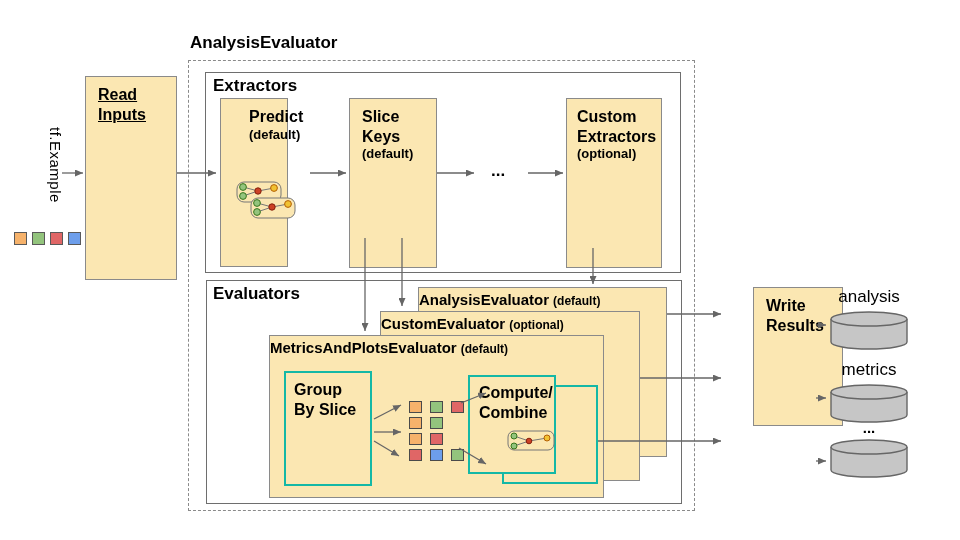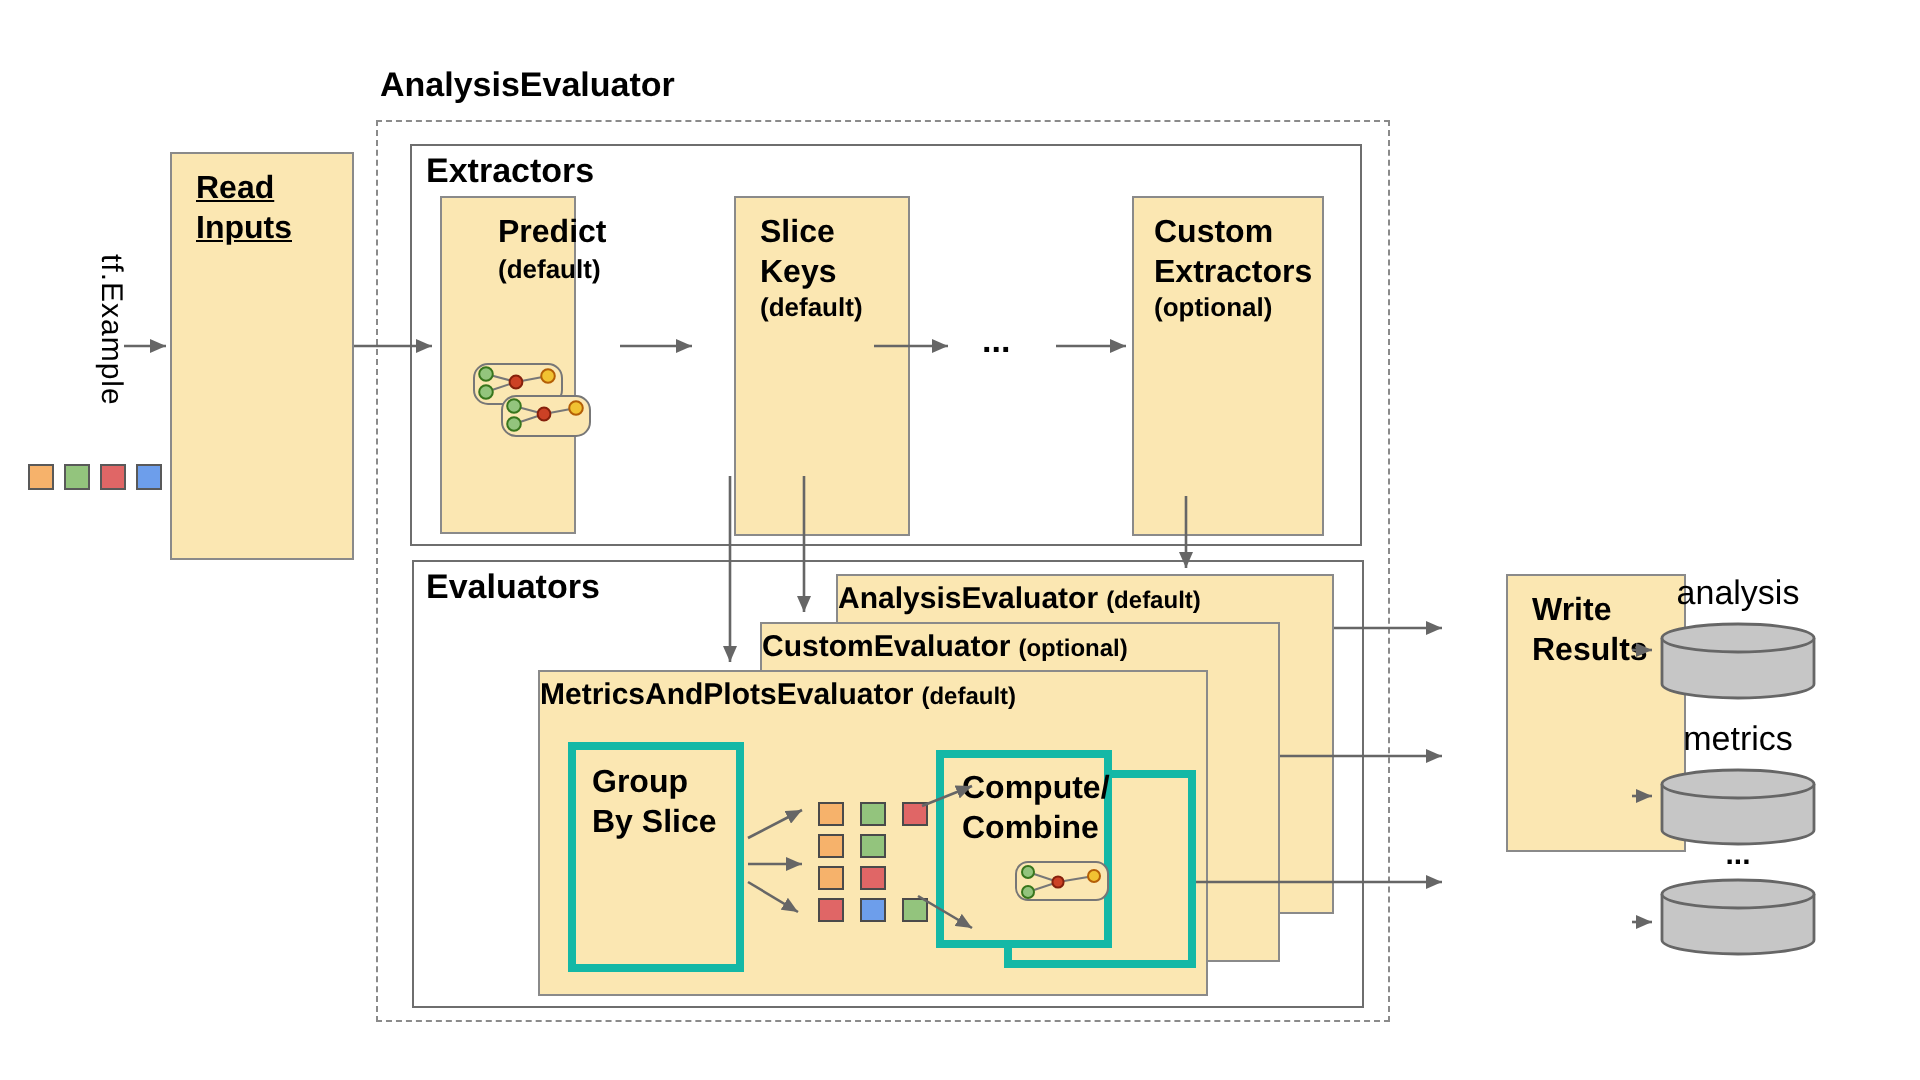"Slice" div.abs { left: 367px -> 349px }
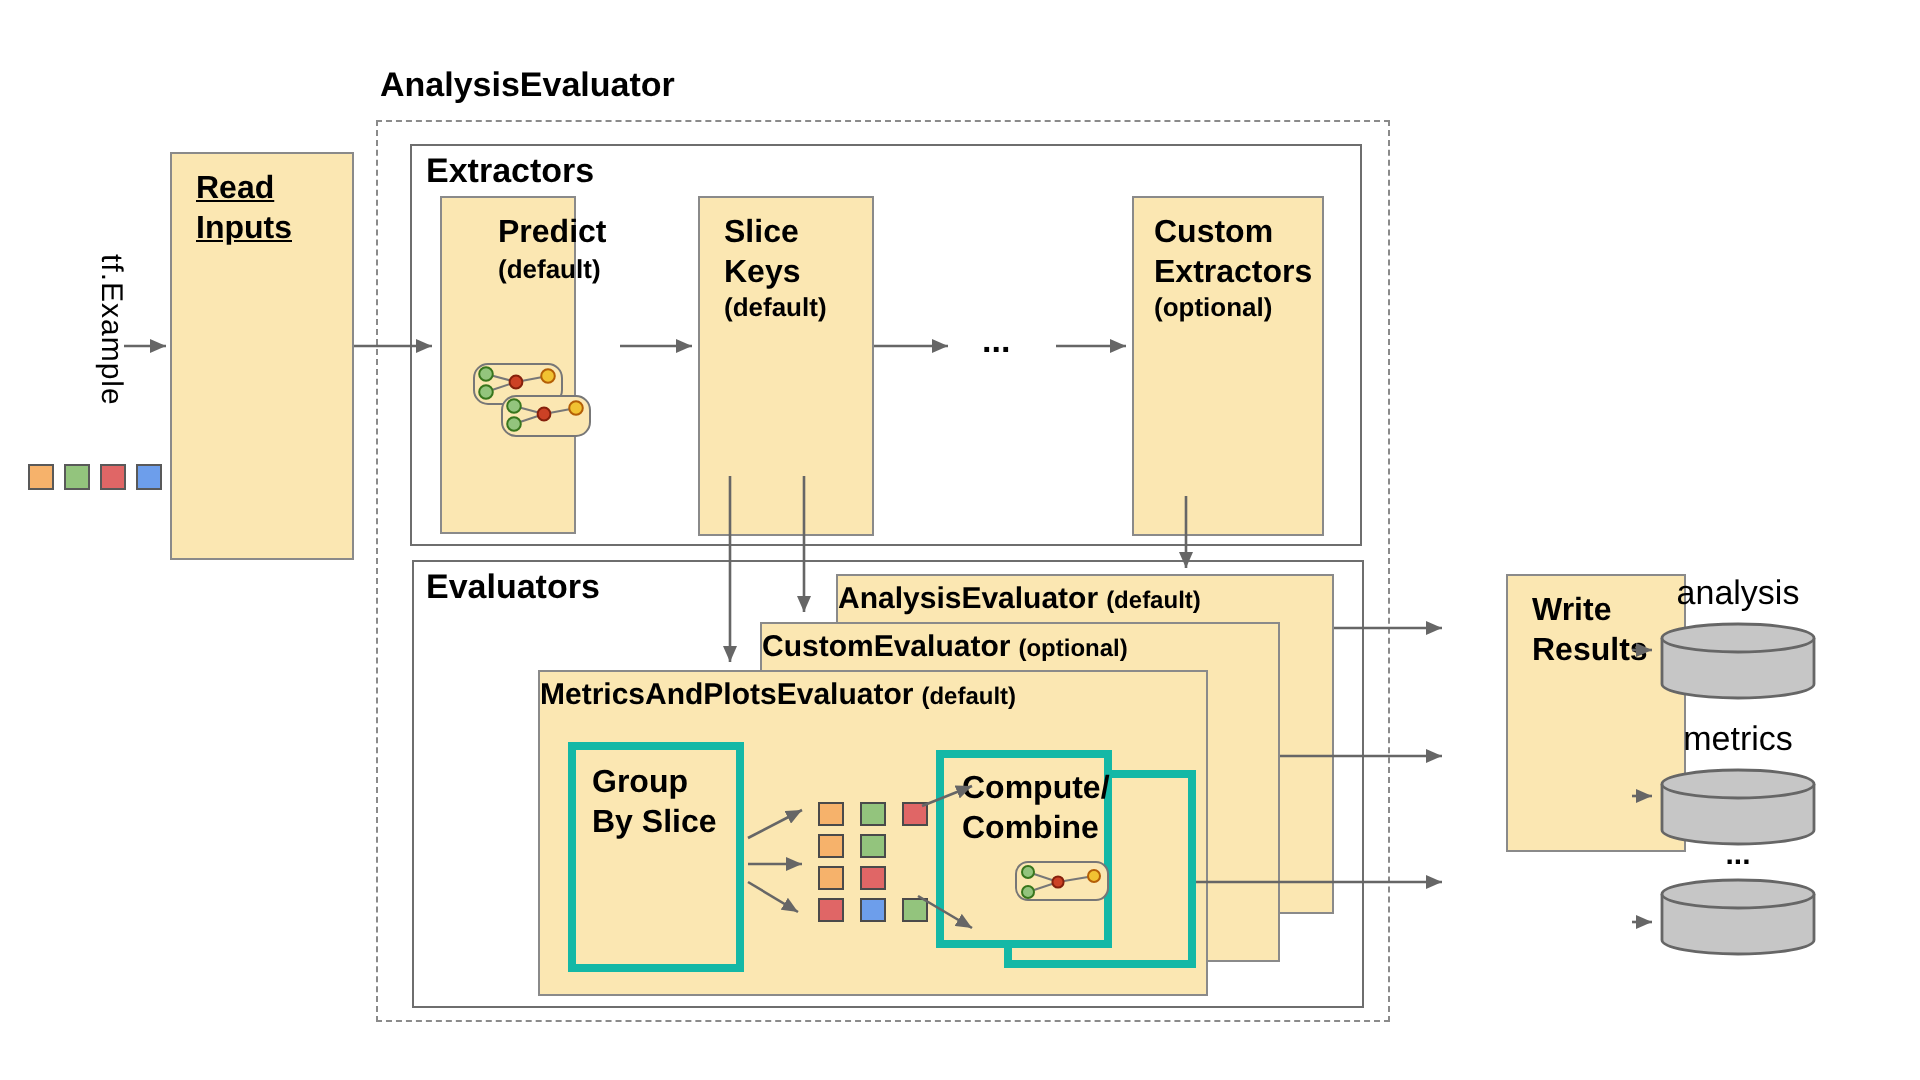"Group" .innerbox { border: 4px solid #14b8a6 -> 2px solid #14b8a6 }
